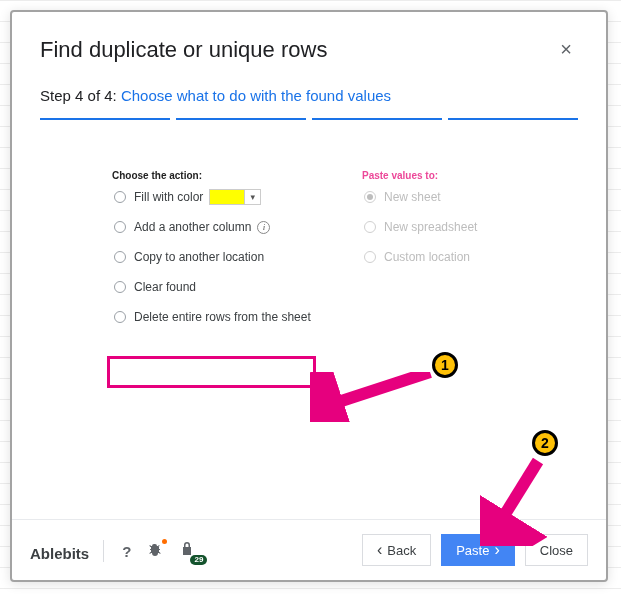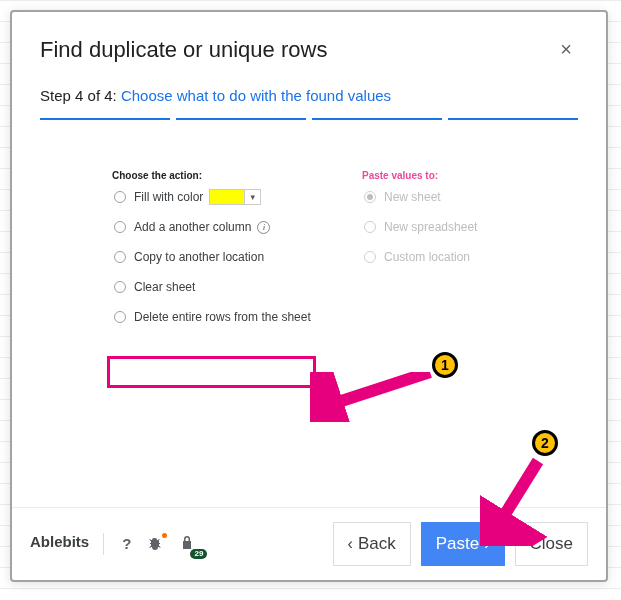"Clear sheet" span { text: sheet -> found }
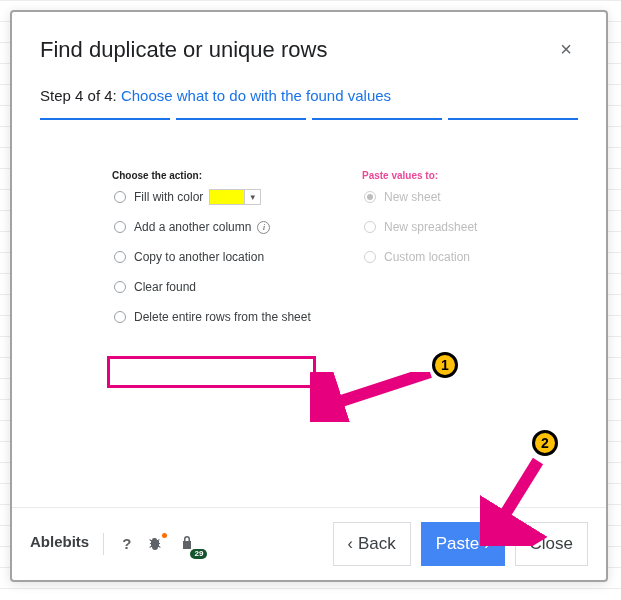"Ablebits" .footer-left { align-items: flex-start -> flex-end }
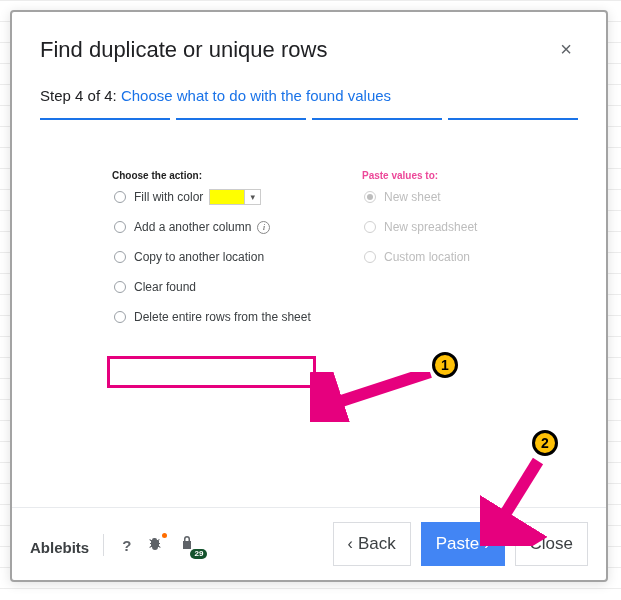"Back" .btn { font-size: 17px -> 13px; height: 44px -> 32px }
